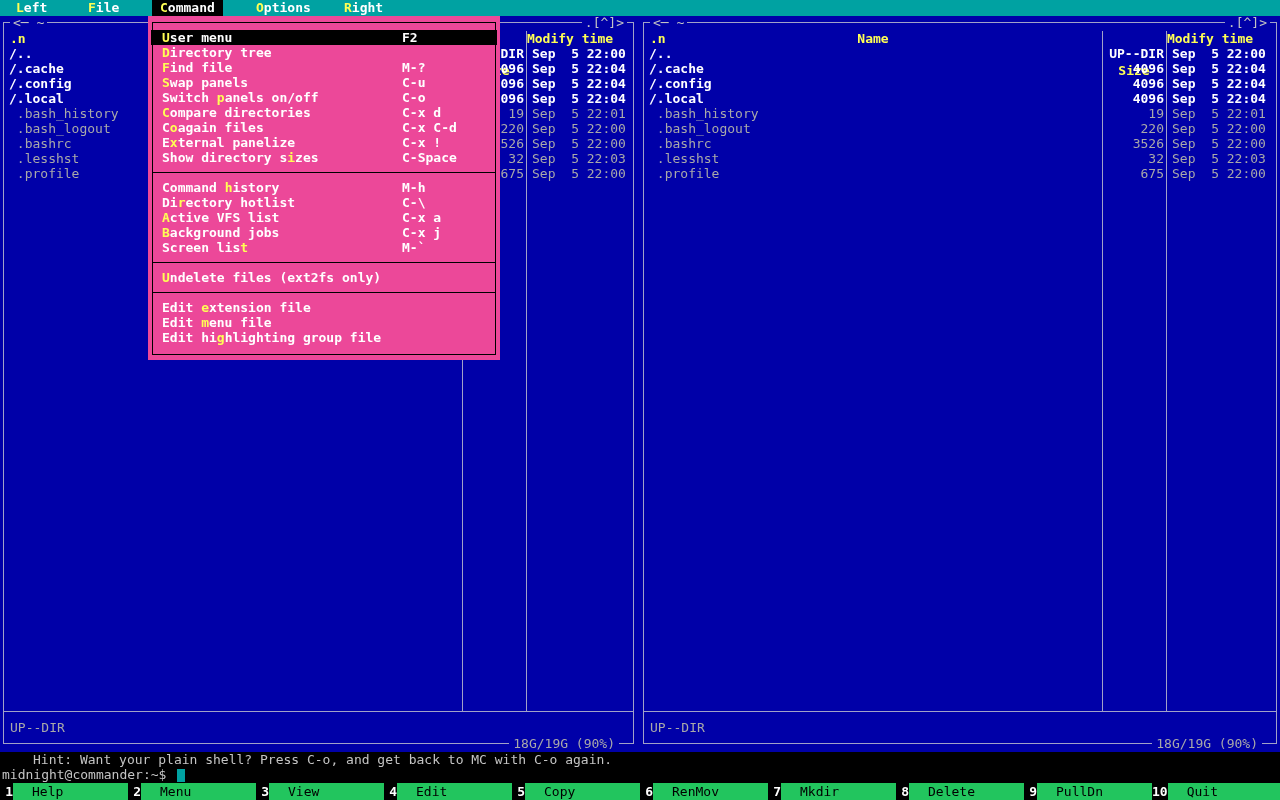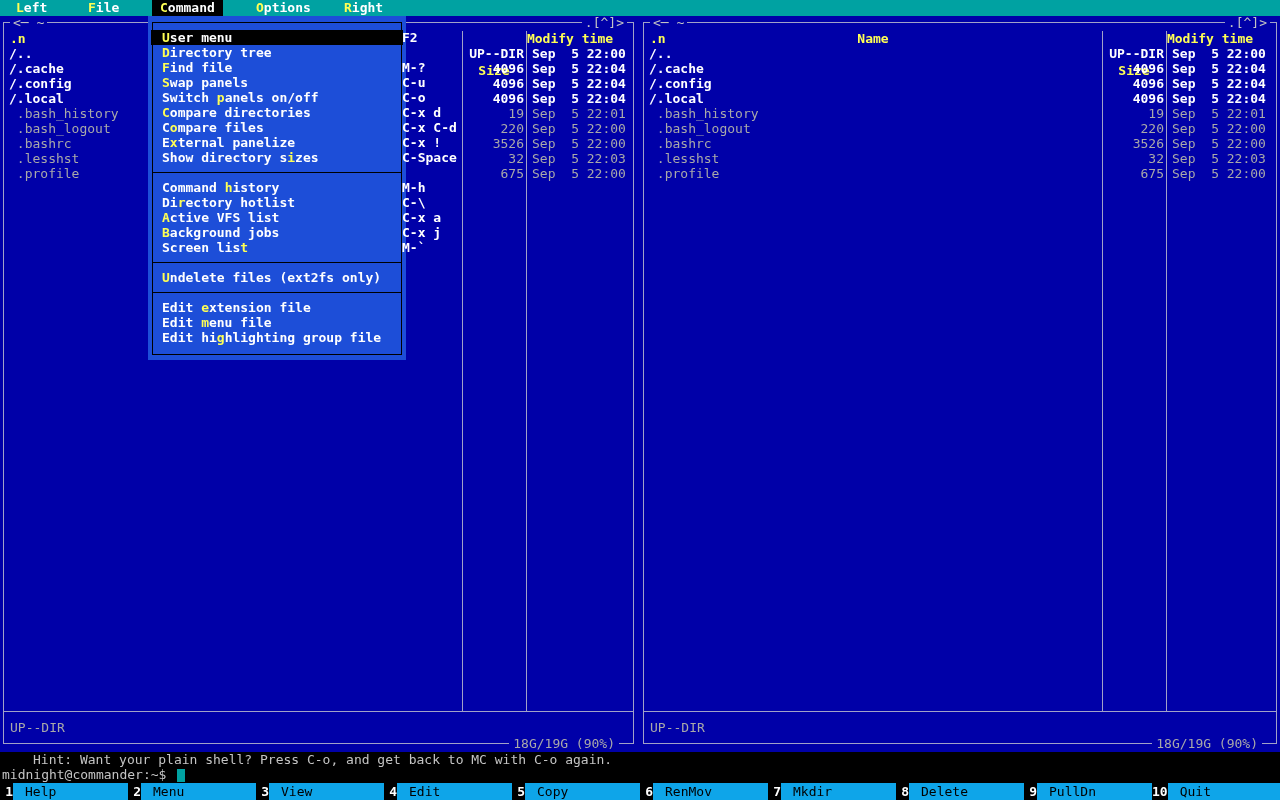"User menu" #cmd-menu { background: #1d4ed8 -> #ec4899; width: 258px -> 352px }
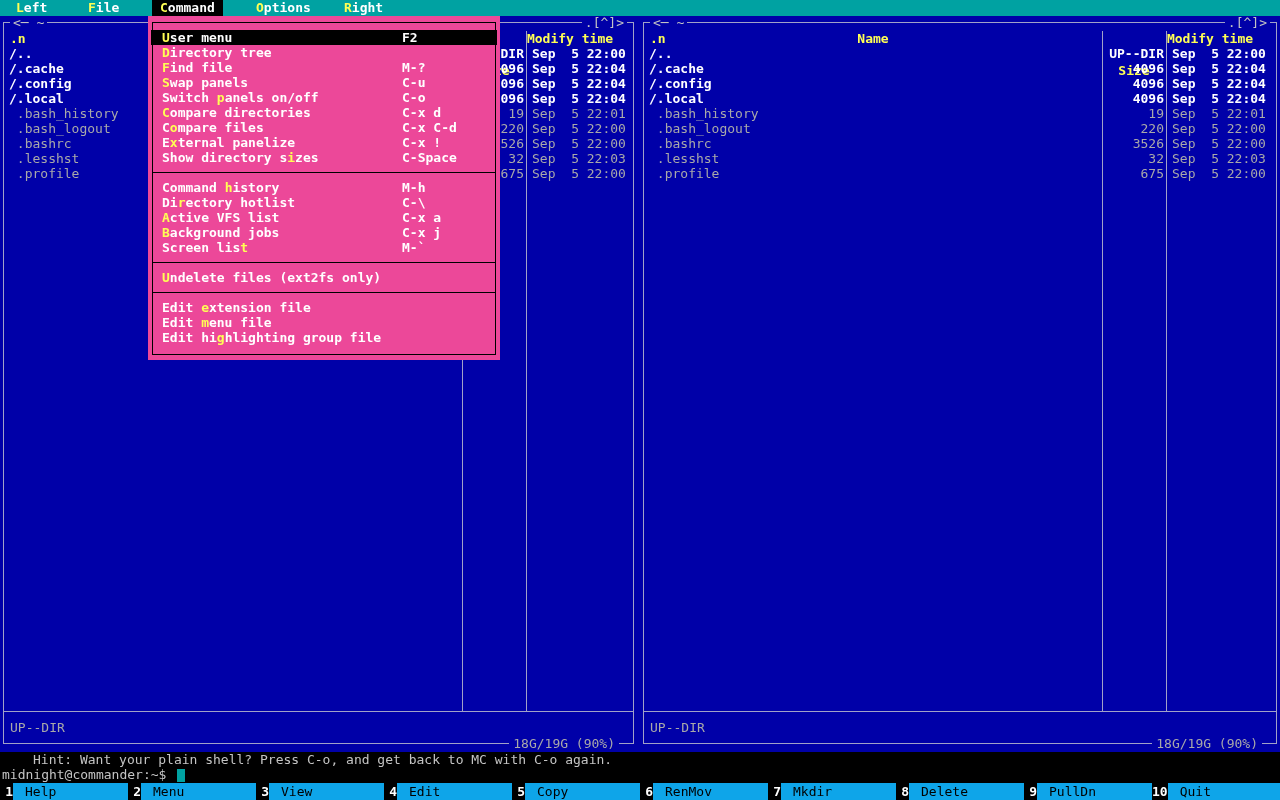"mpare files" span { text: mpare -> again }
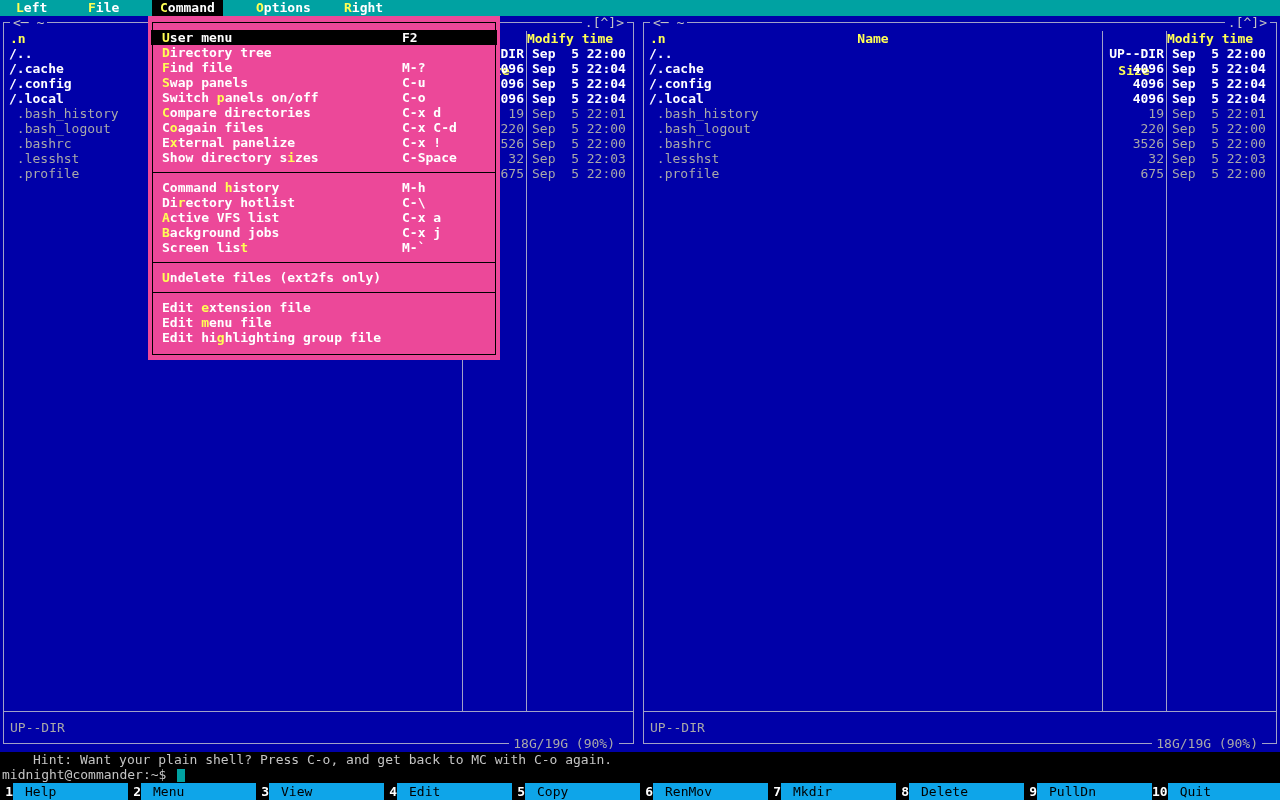"Help" .kb-label { background: #0ea5e9 -> #22c55e; padding-left: 12px -> 19px }
